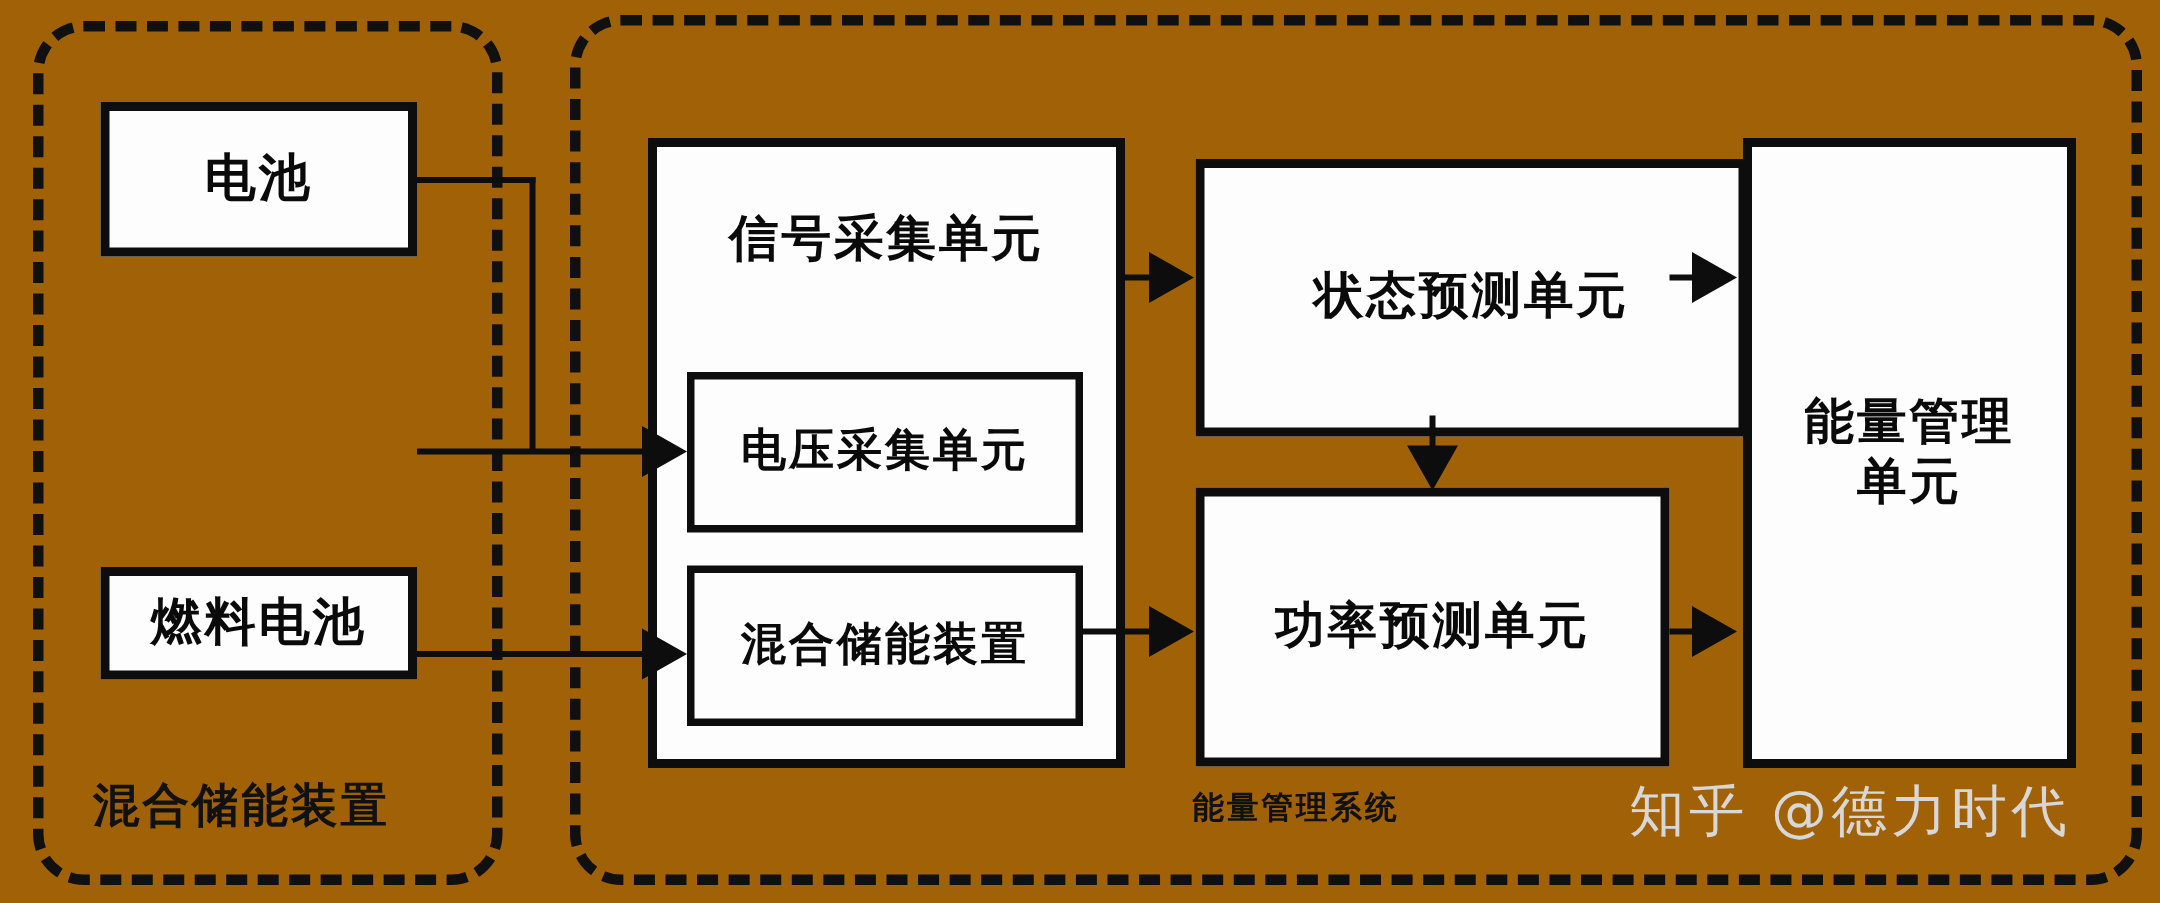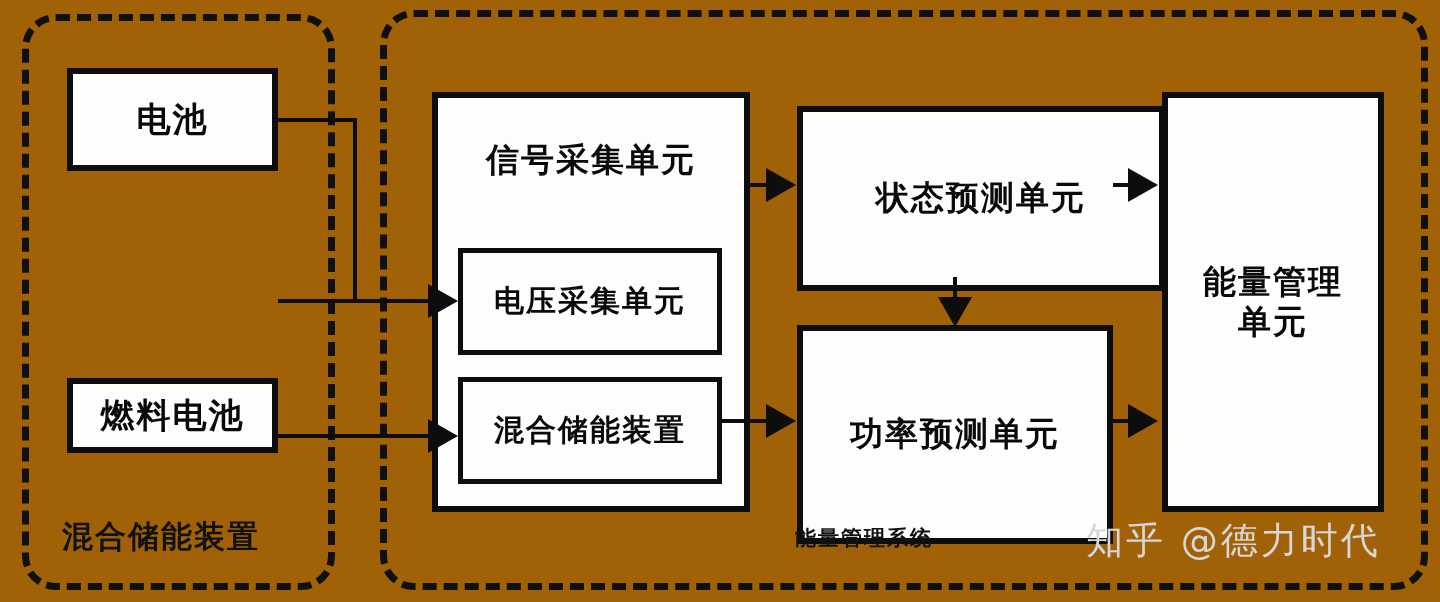"功率预测单元" div.box { height: 219px -> 186px }
